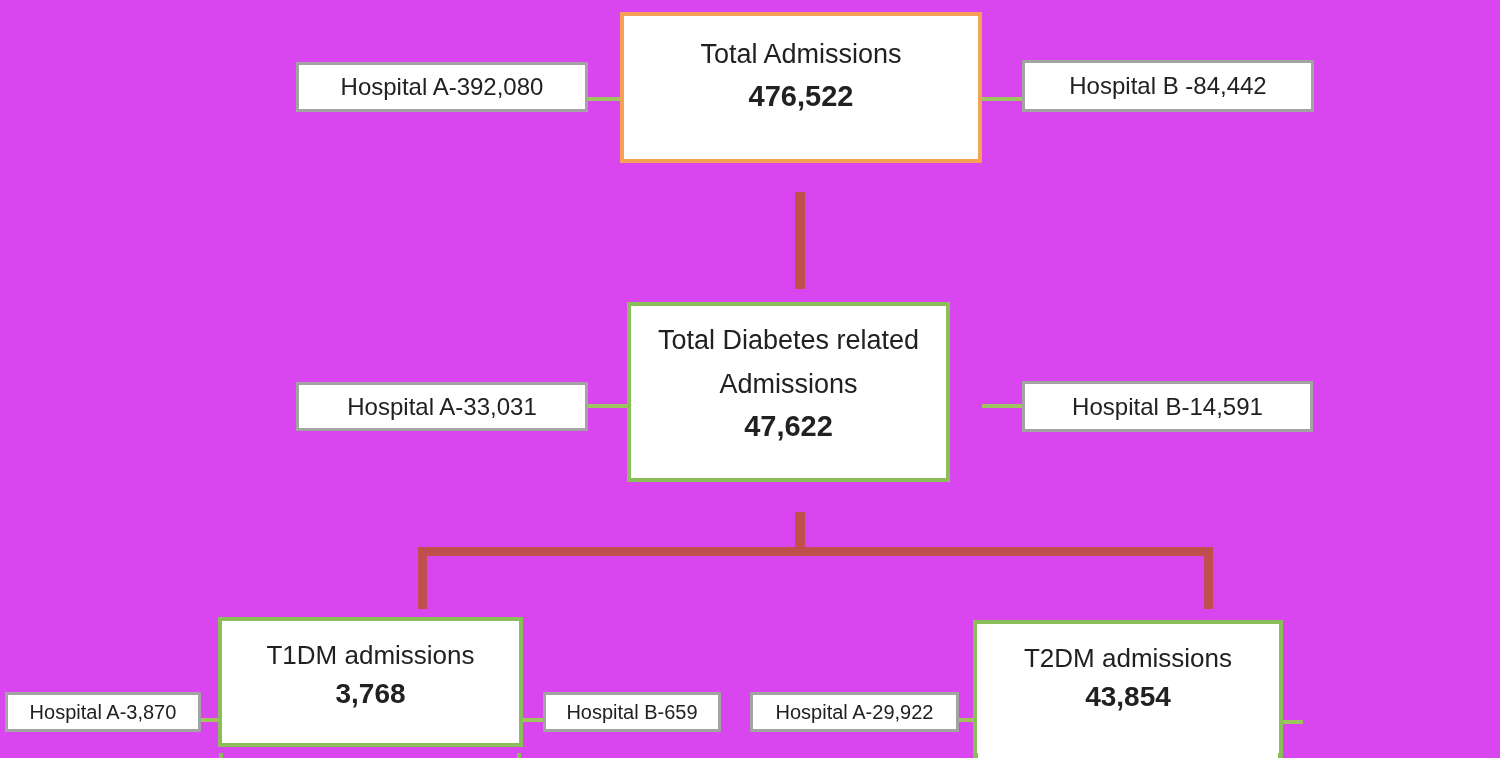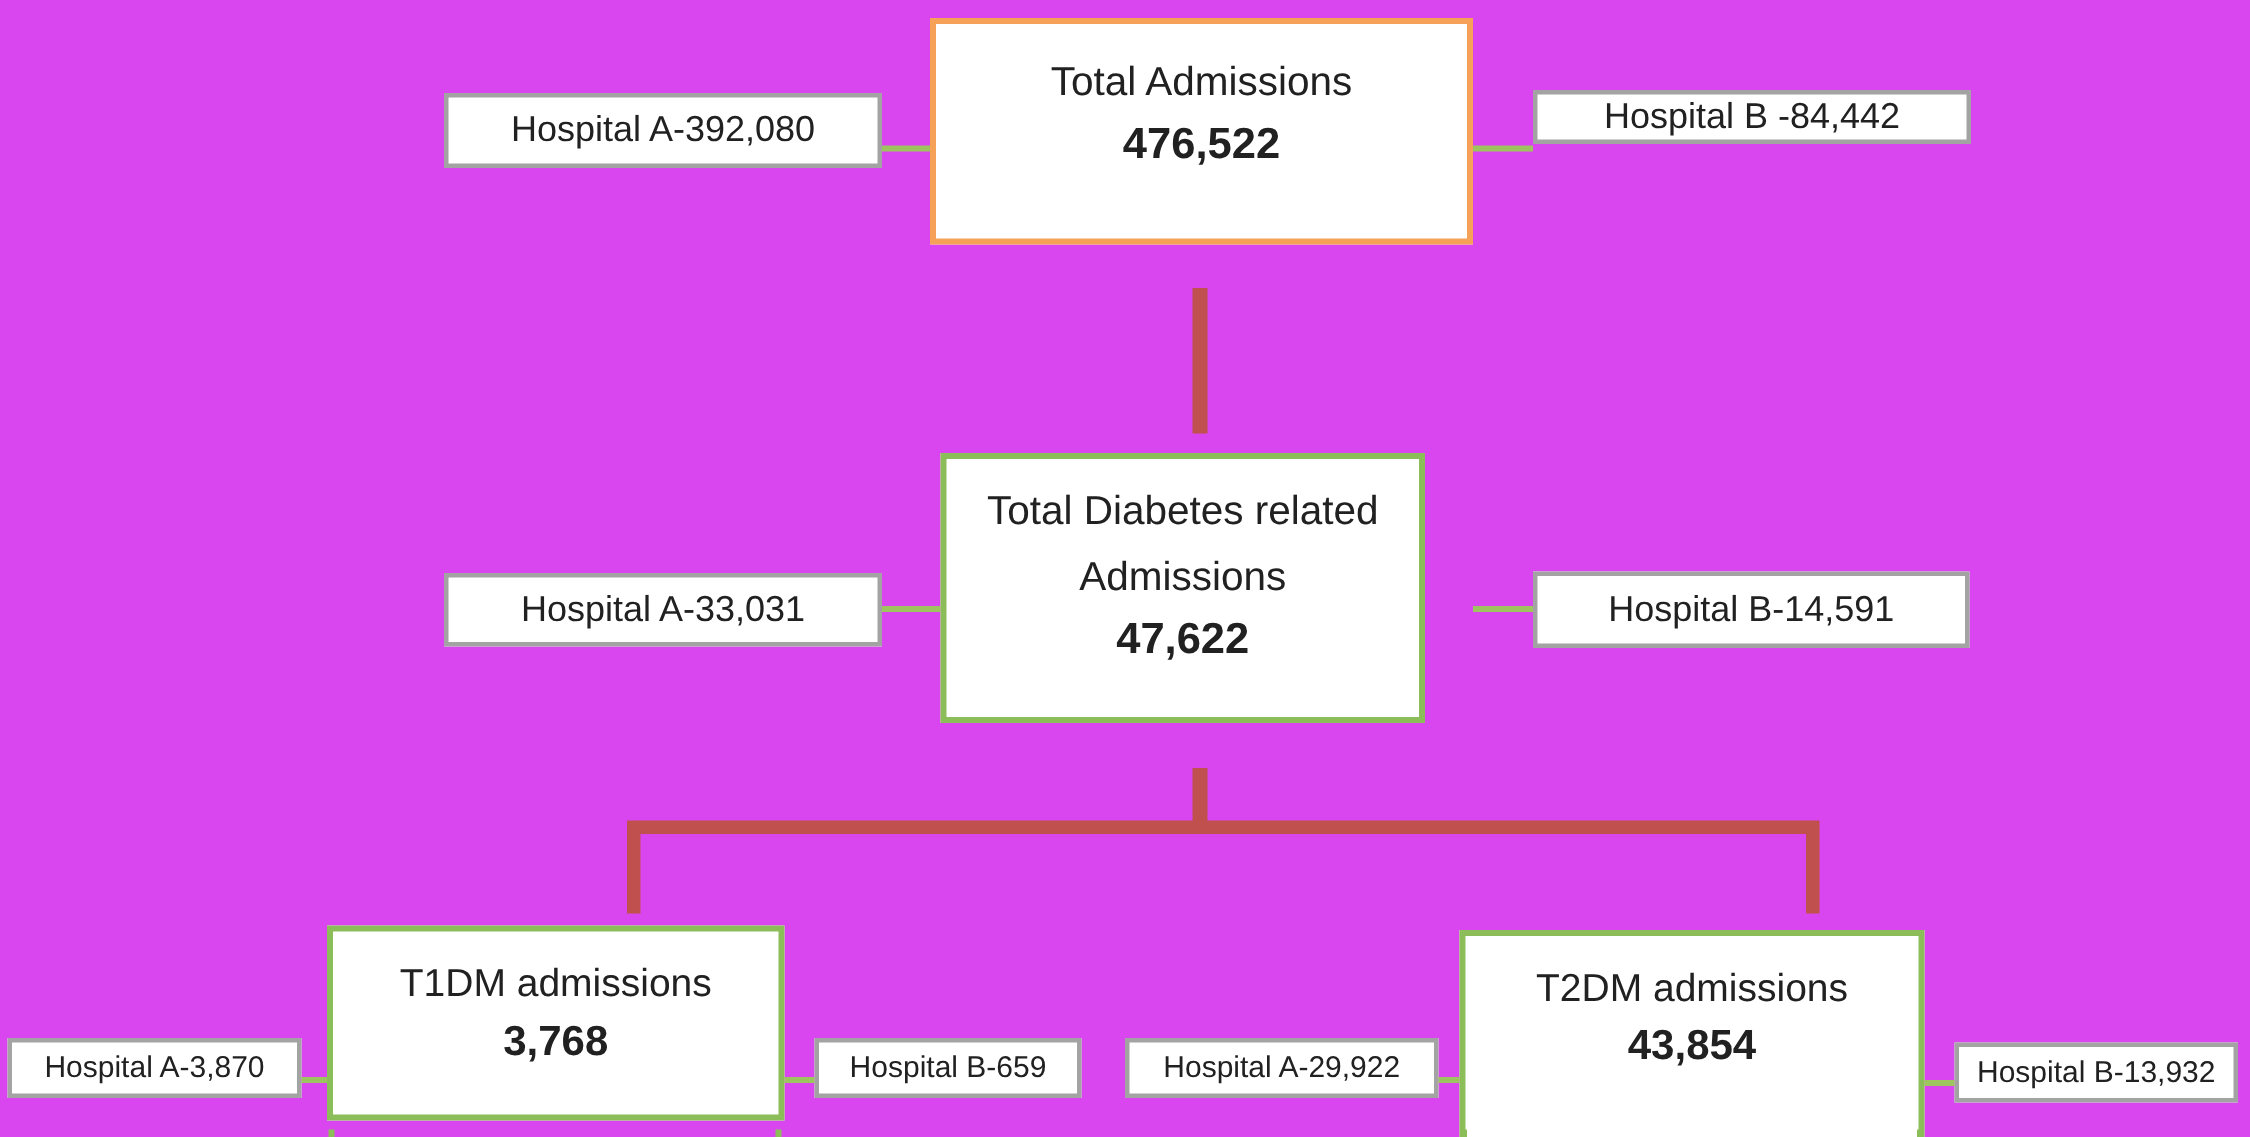"Hospital B -84,442" #side-b1 { height: 36px -> 52px }
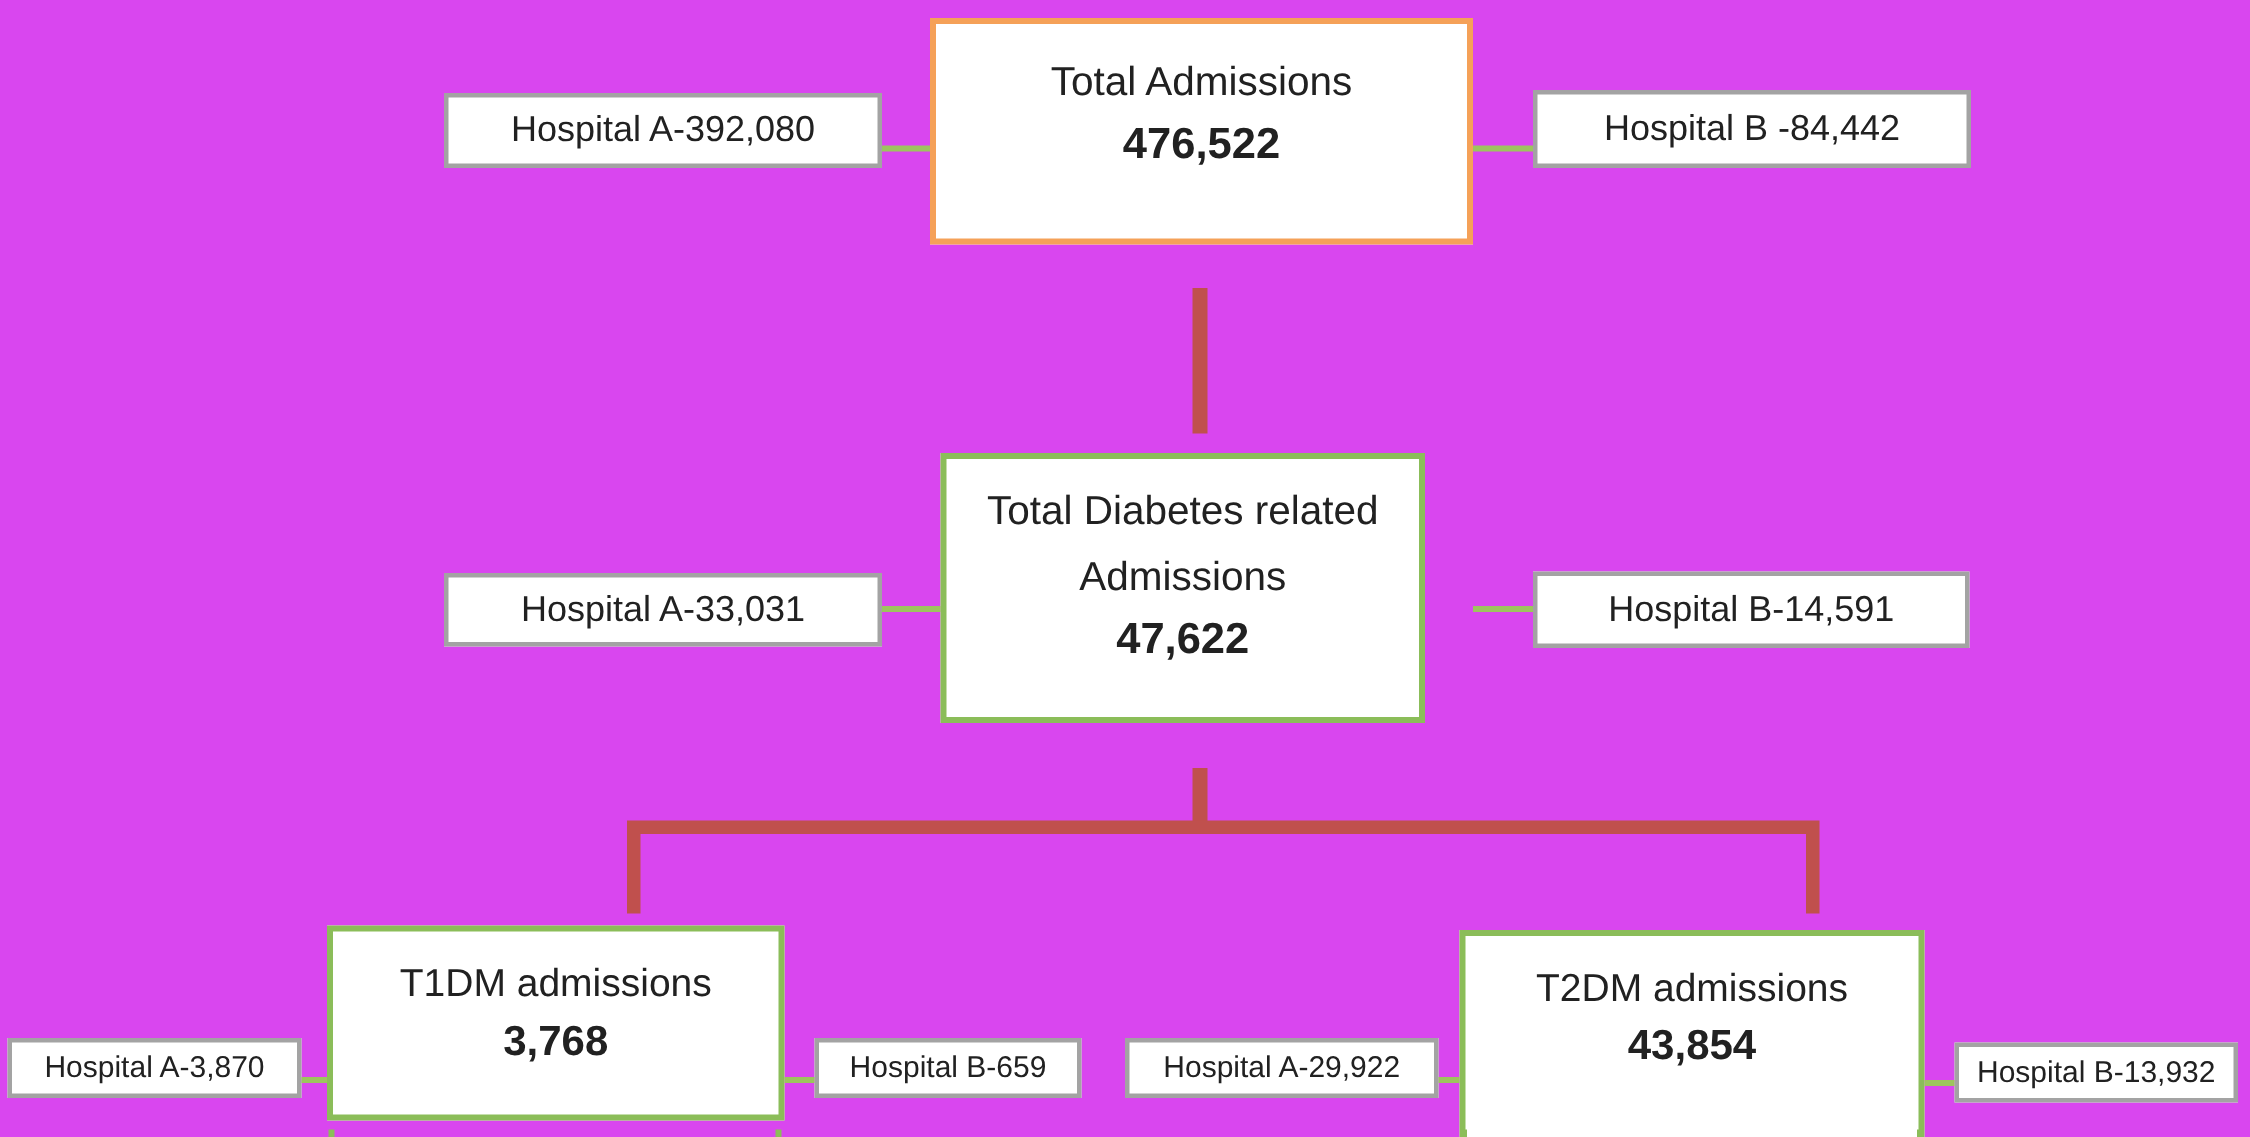"Hospital B-13,932" div.box { html: <div> <span>Hospital B-13,932</span> </div> -> none }
